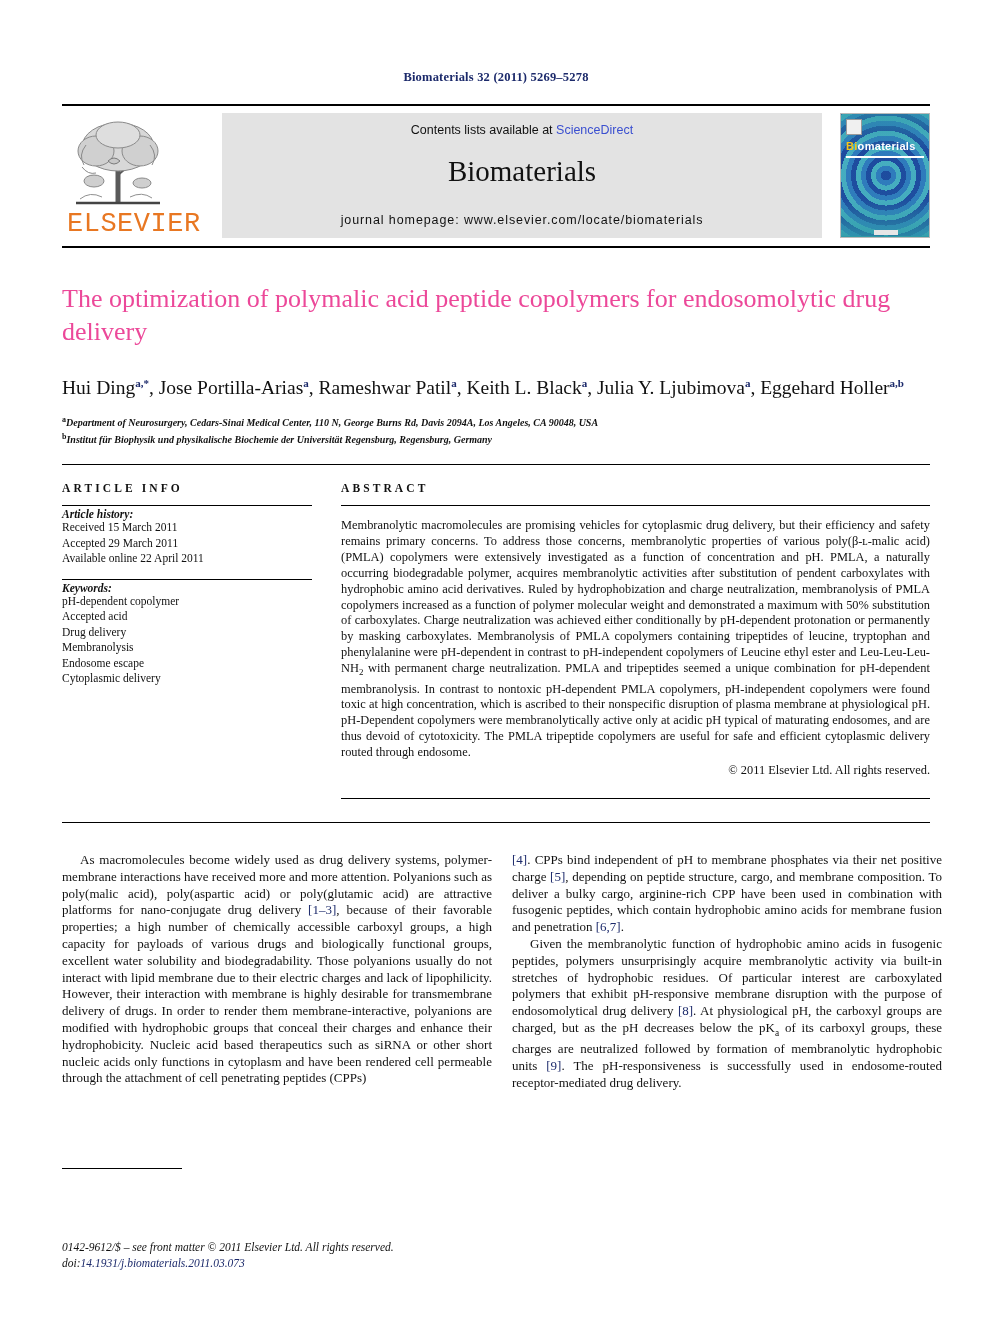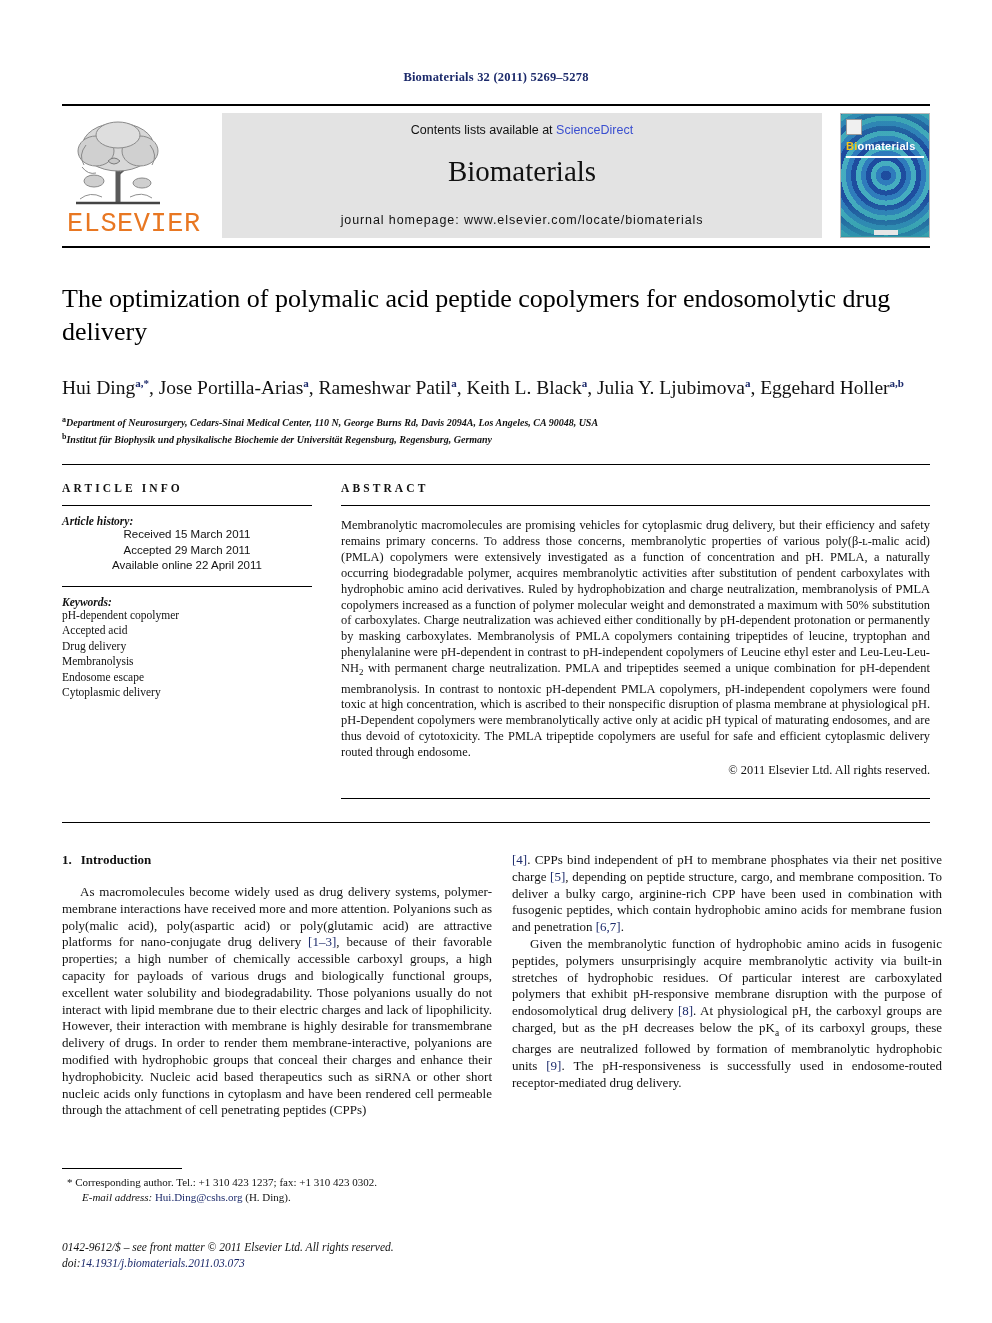"The optimization of polymalic acid" .paper-title { color: #000000 -> #ec4899 }
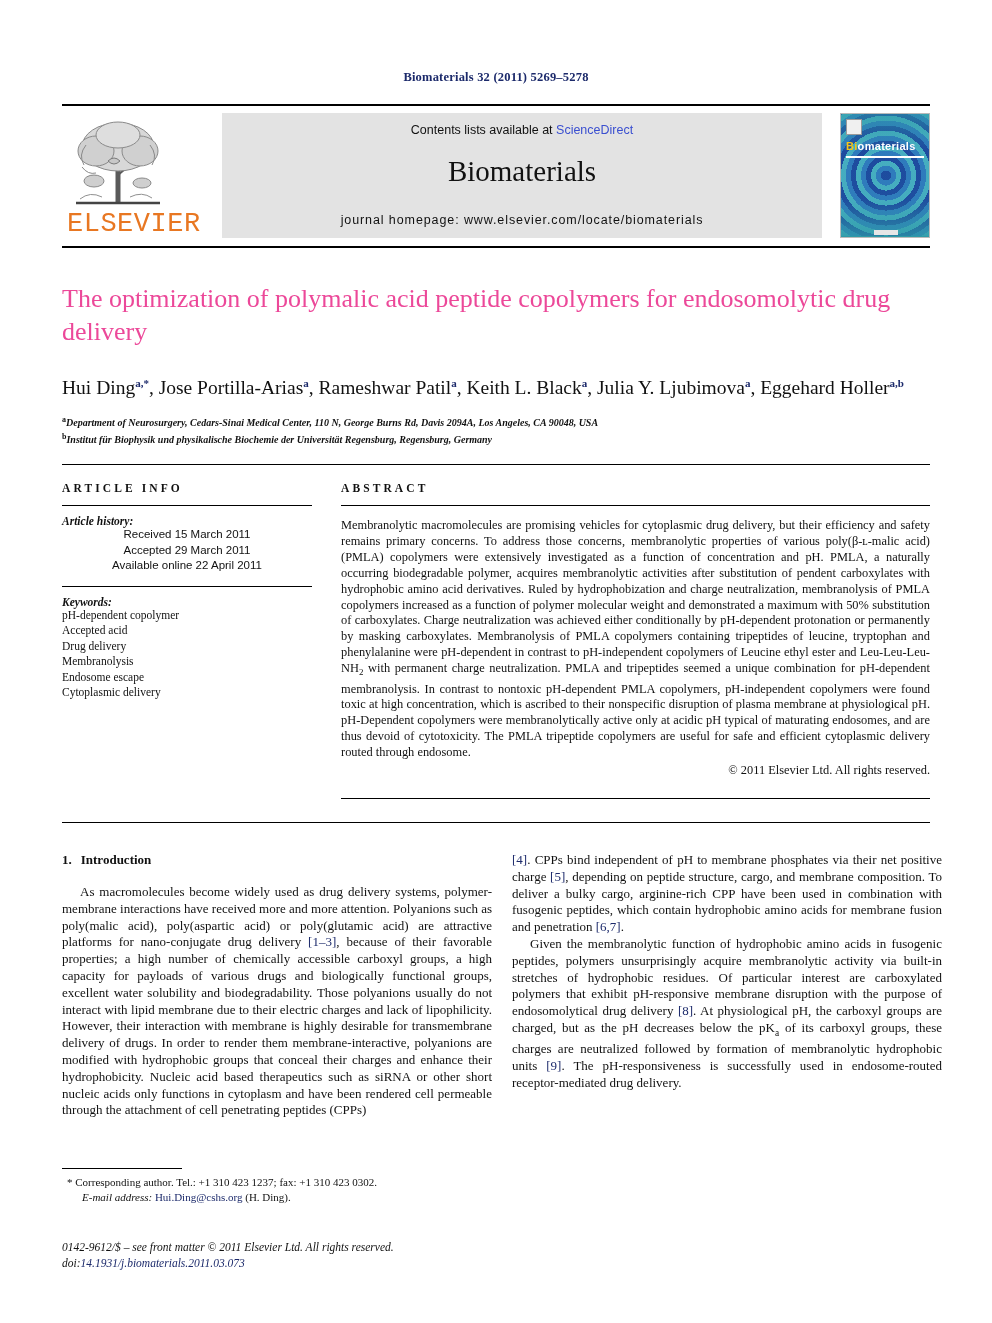"Article history:" .meta-label { margin-top: 9px -> 2px }
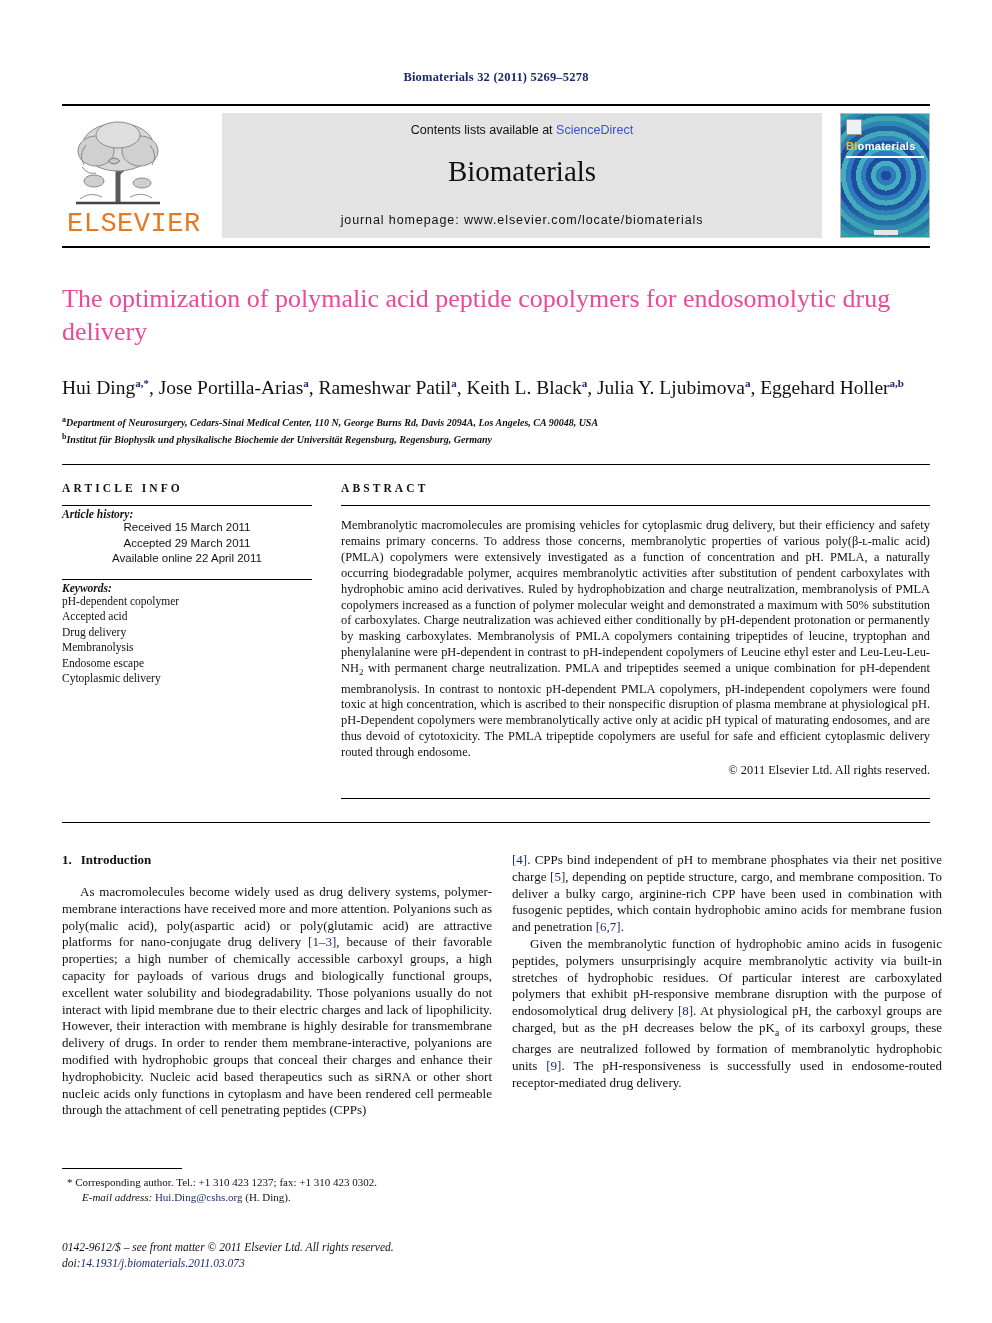"Received 15 March 2011" .meta-line { font-family: Liberation Sans, sans-serif -> Liberation Serif, serif; text-align: center -> none }
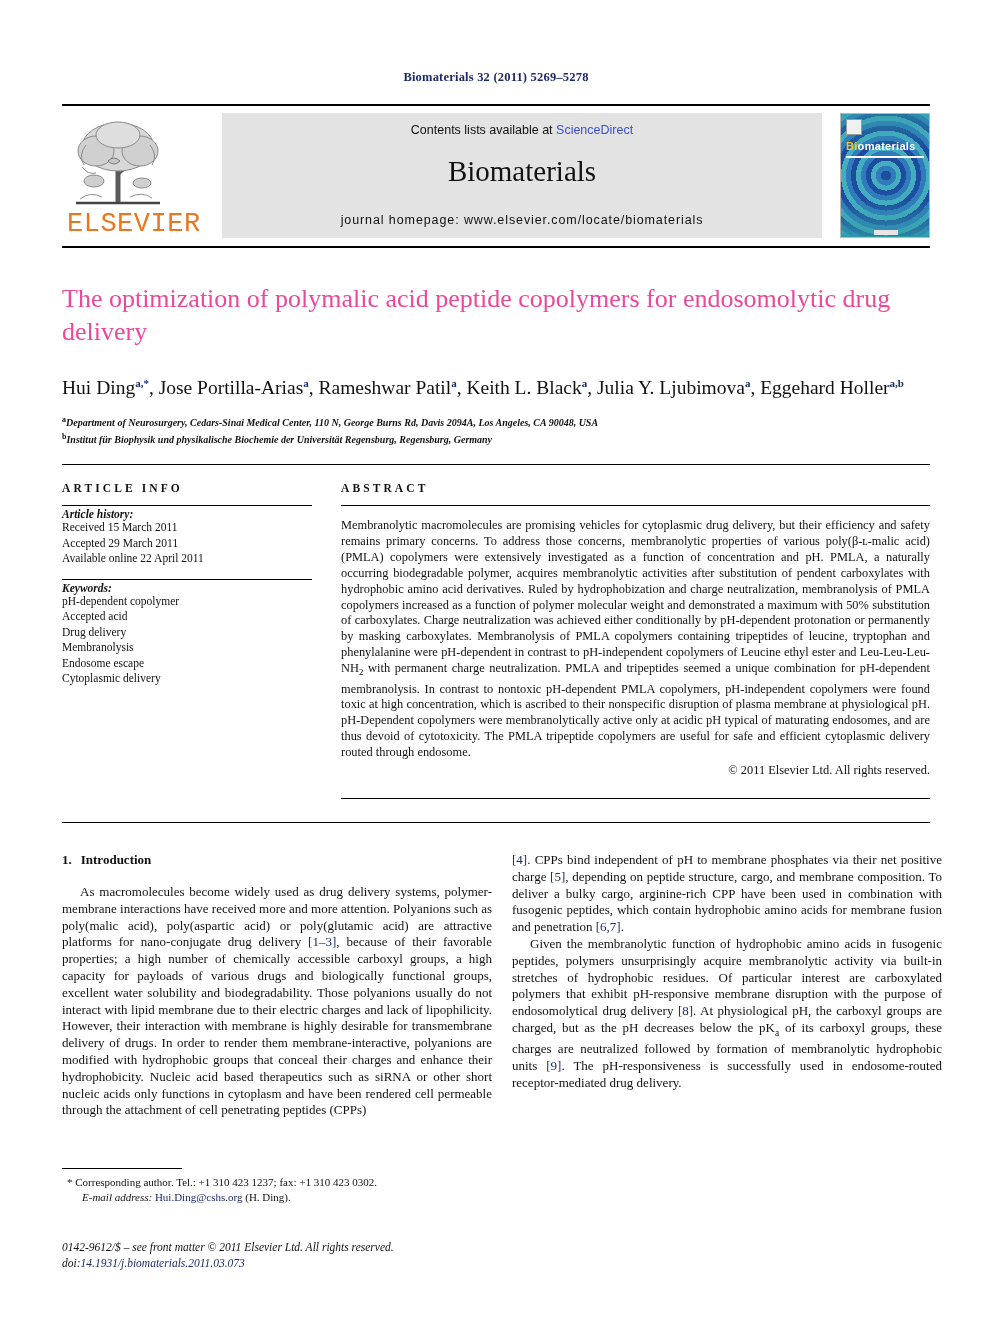"1. Introduction" div.section-title { html: <div><span>1.</span><span>Introduction</span></div> -> none }
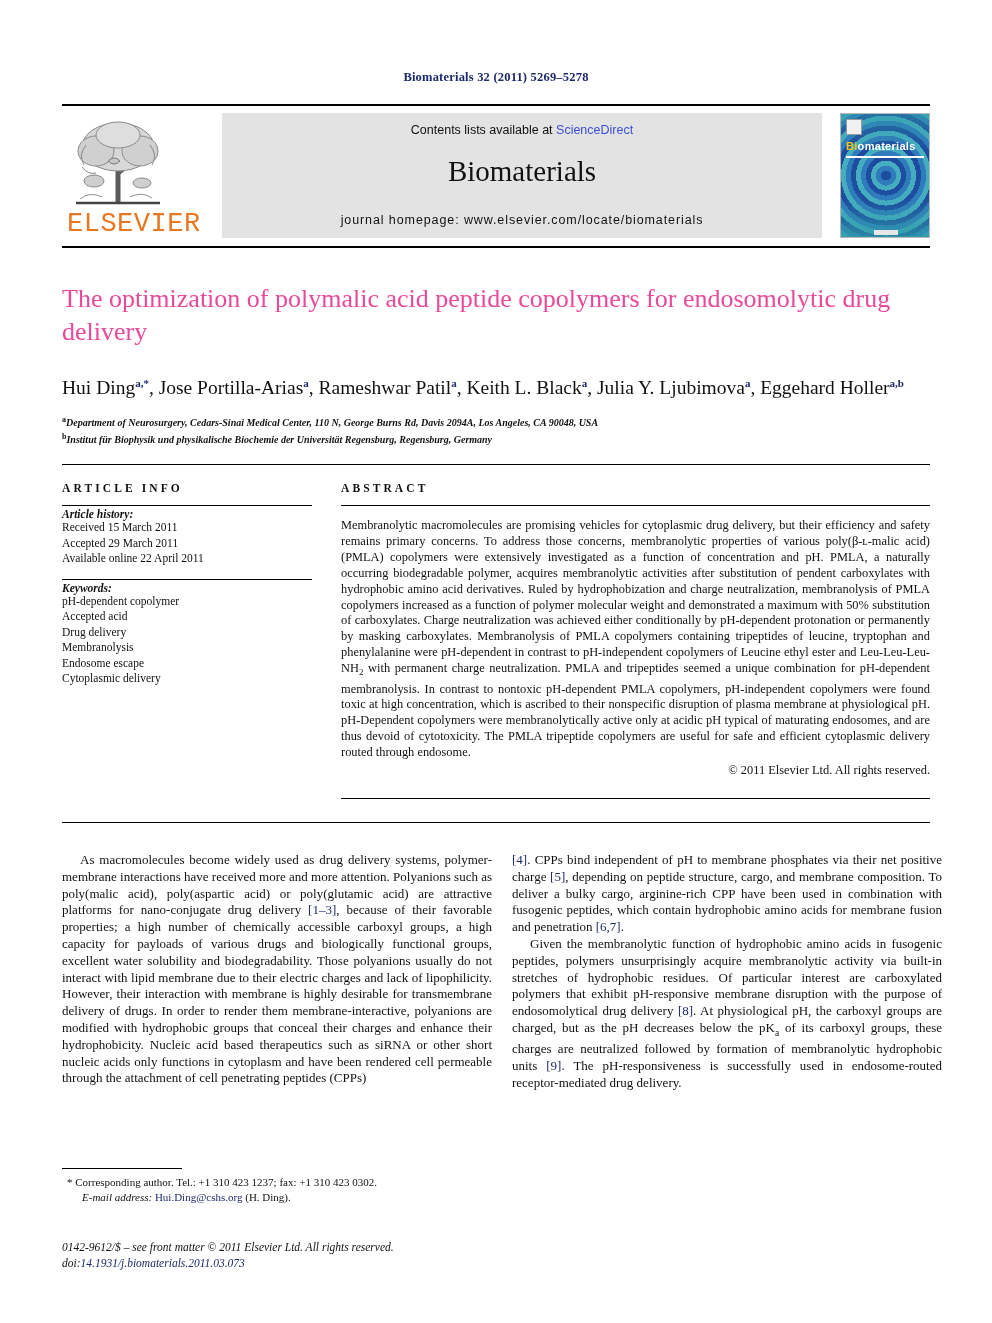"* Corresponding author. Tel.: +1" div.footnote { html: <div> <span>* Corresponding author. Tel.: +1 310 423 1237; fax: +1 310 423 0302.</span> <span><em>E-mail address:</em> <span>Hui.Ding@cshs.org</span> <span>(H. Ding).</span></span> </div> -> none }
